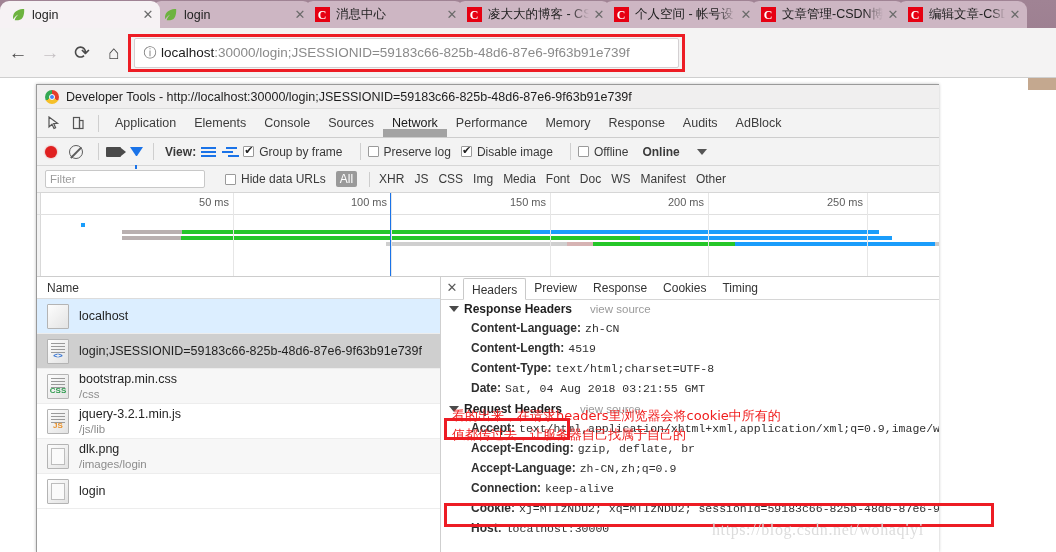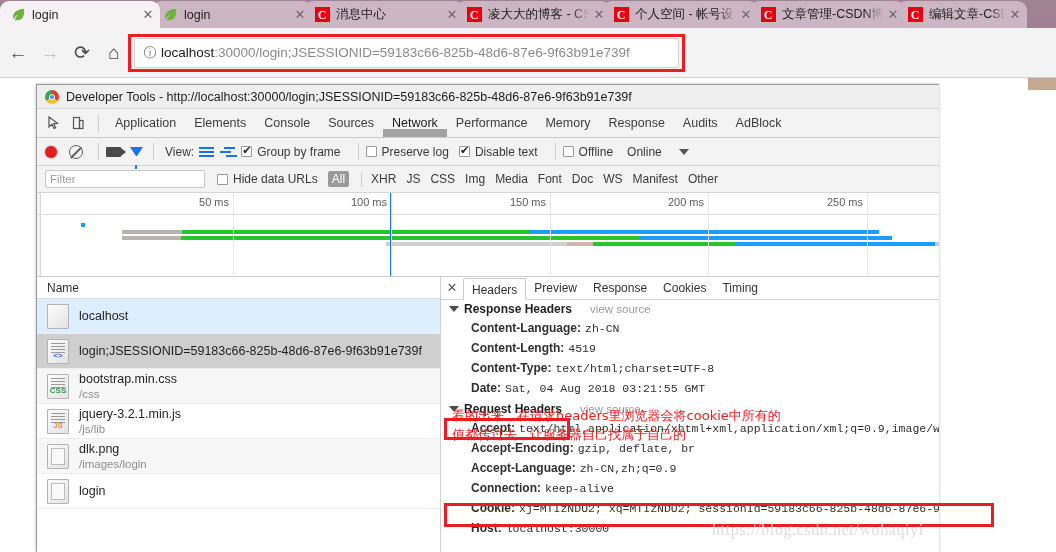"View:" .tb-label { font-weight: none -> bold }
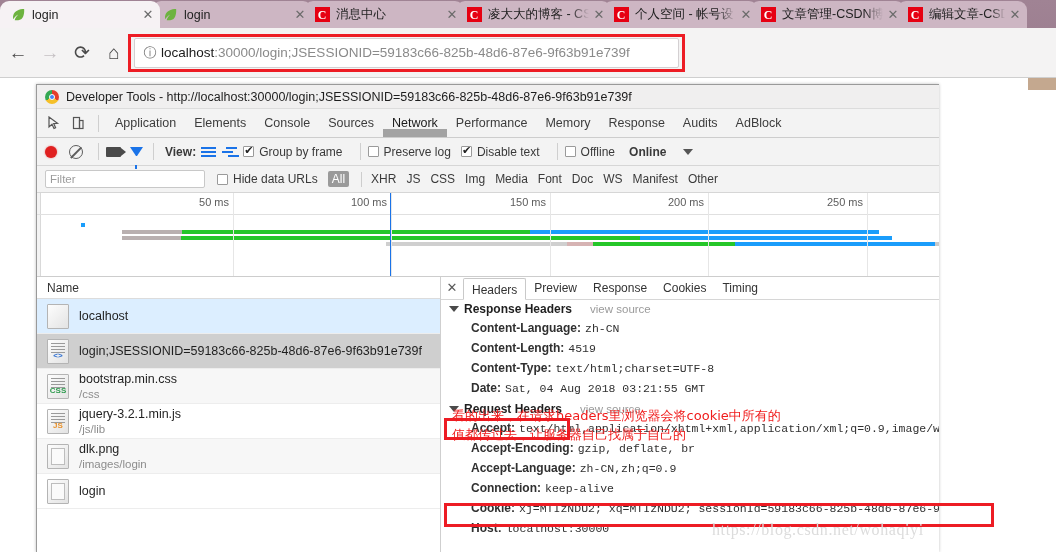"Disable text" span { text: text -> image }
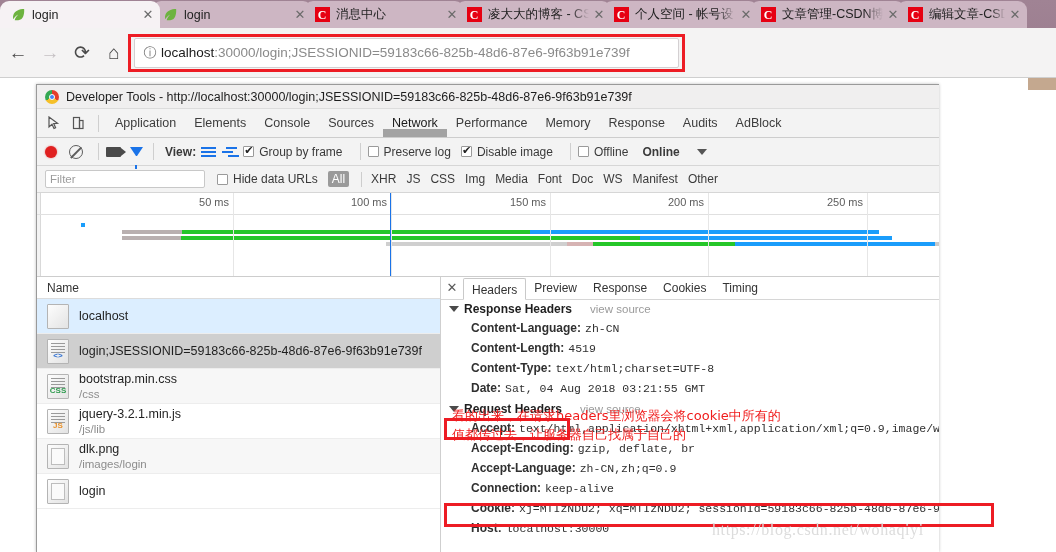"Filter" #filter-input { margin-right: 12px -> 20px }
